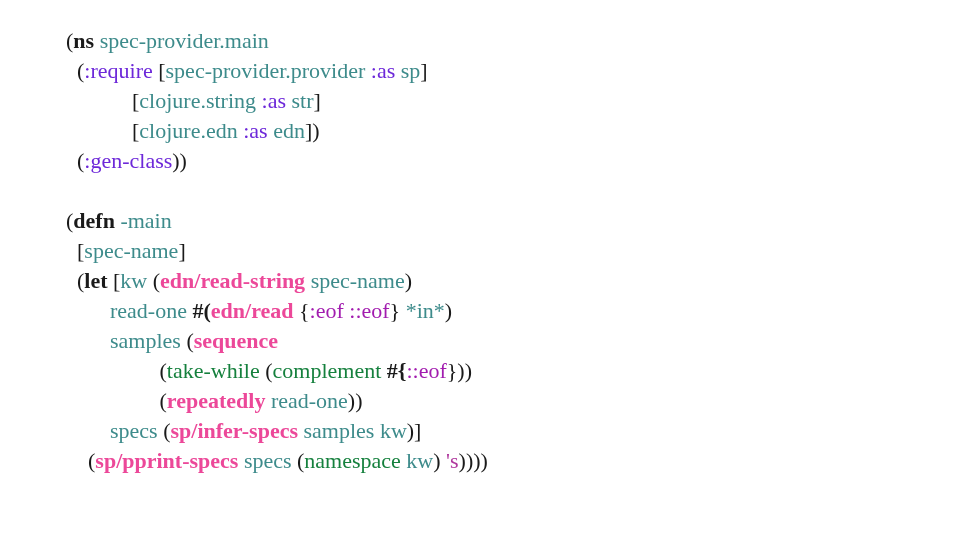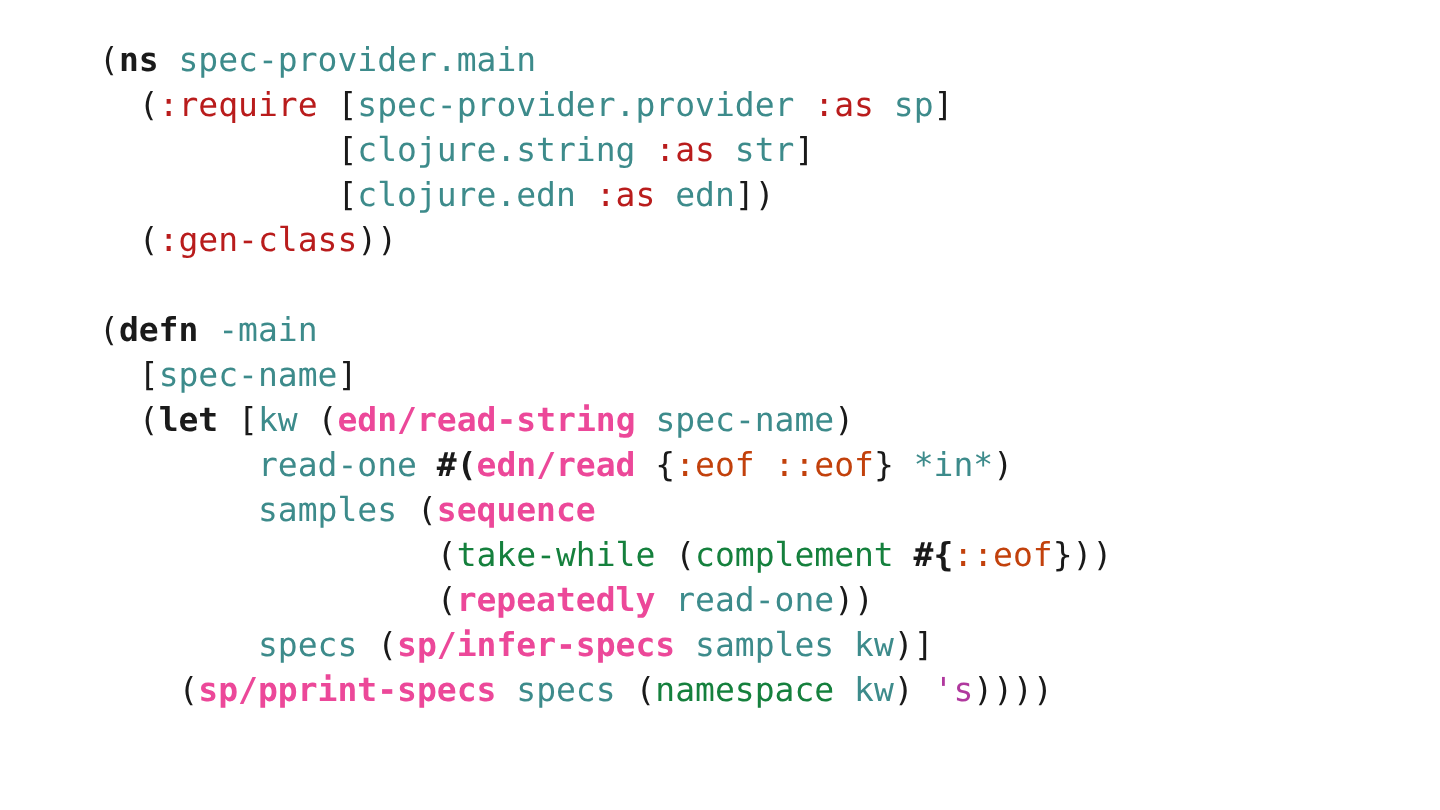"(ns spec-provider.main" .line { font-family: none -> Liberation Serif, serif }
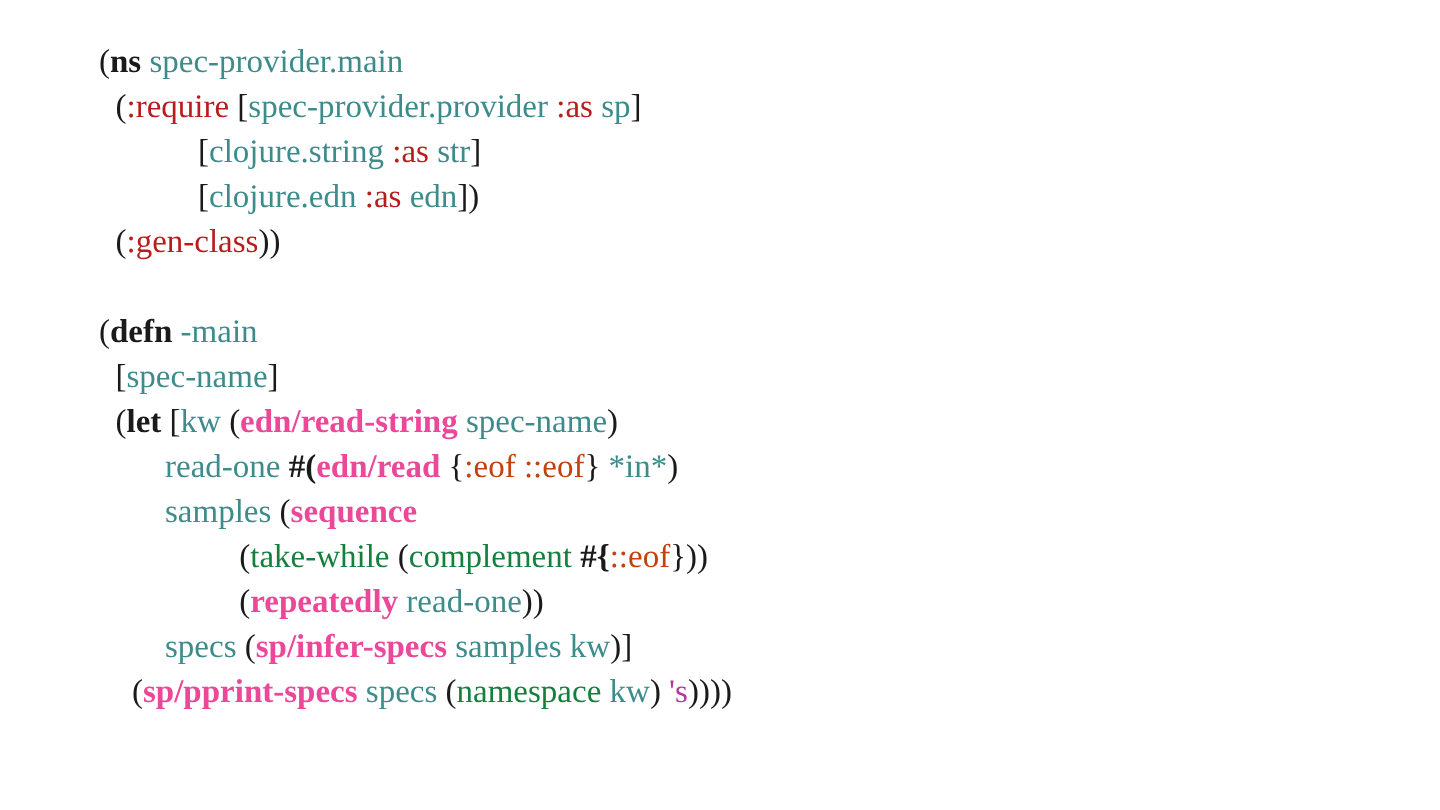":require" .kw { color: #b91c1c -> #6d28d9 }
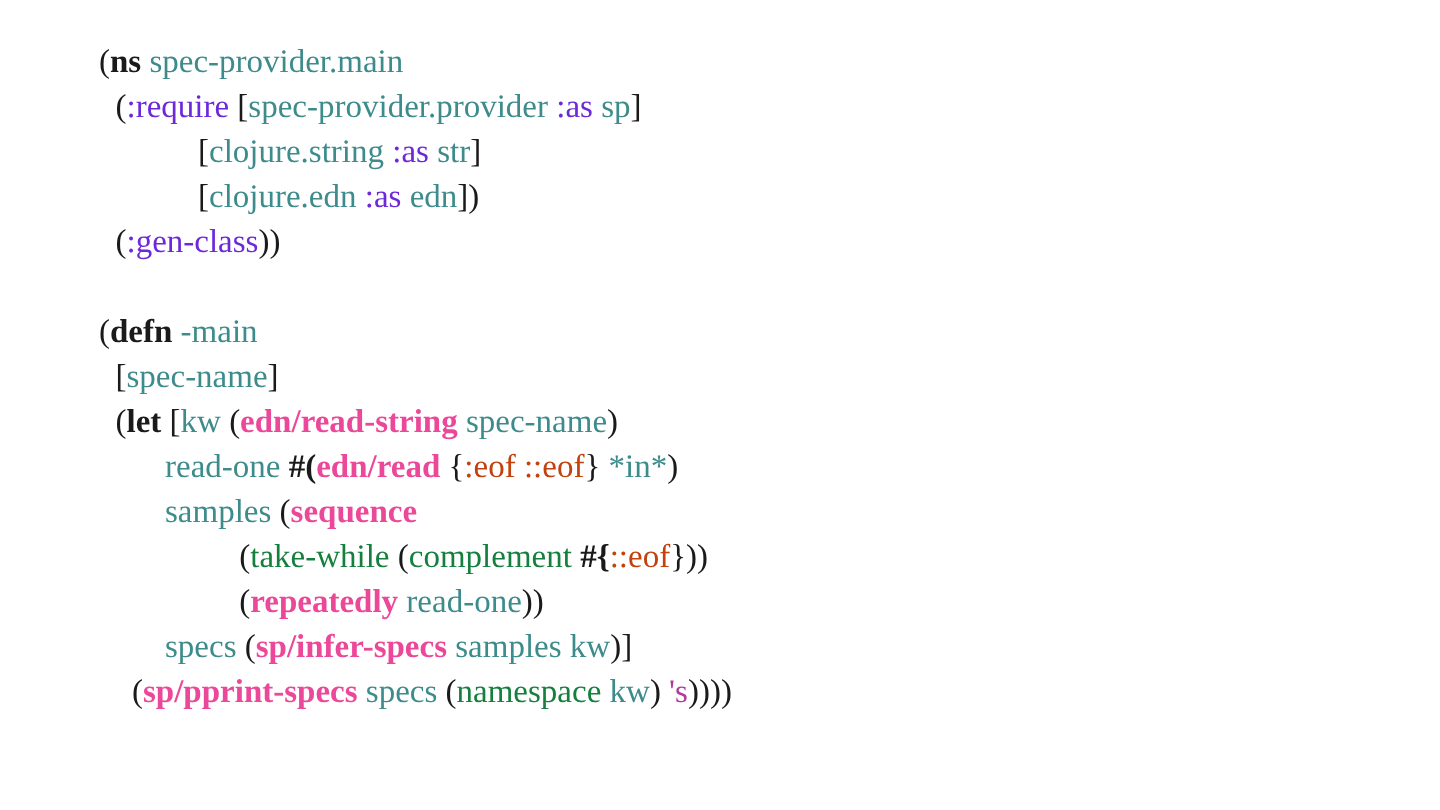":eof" .kwdata { color: #c2410c -> #a21caf }
